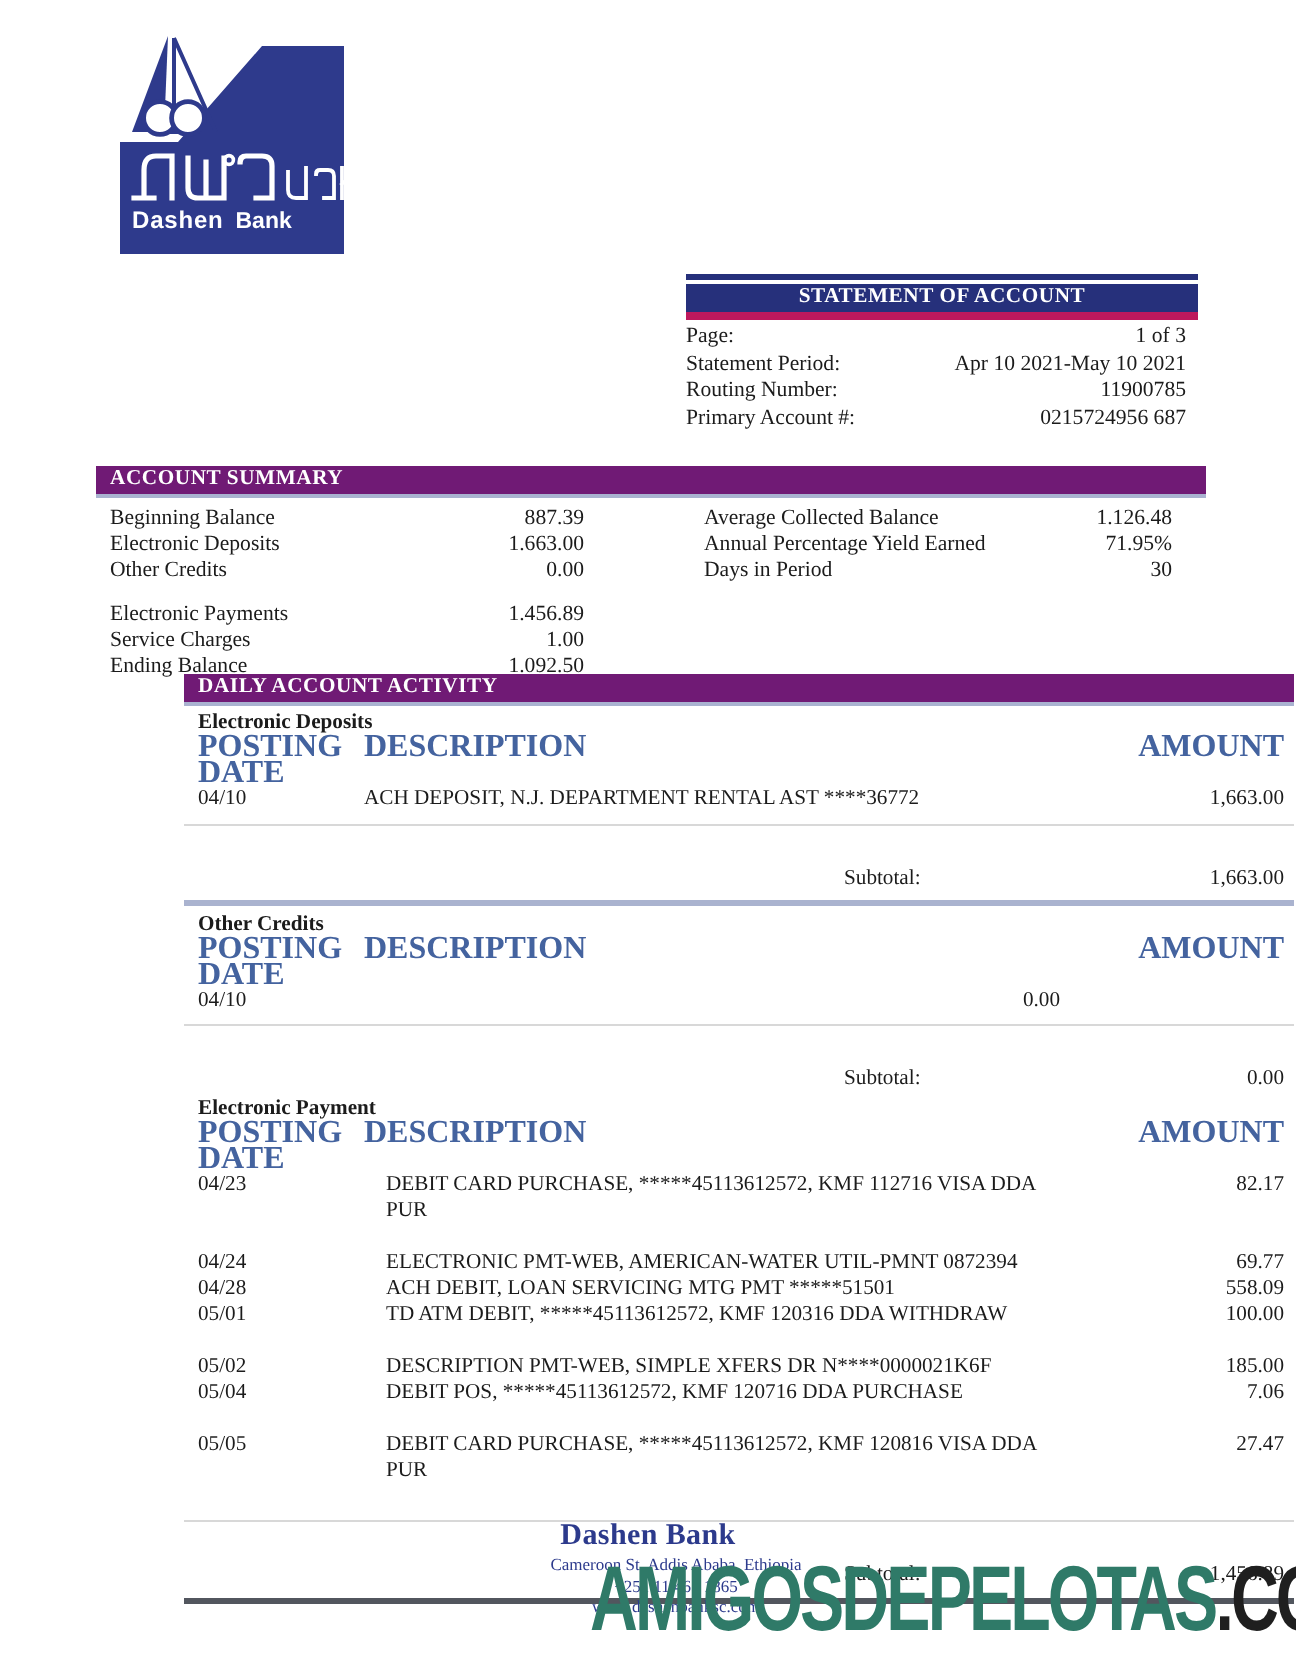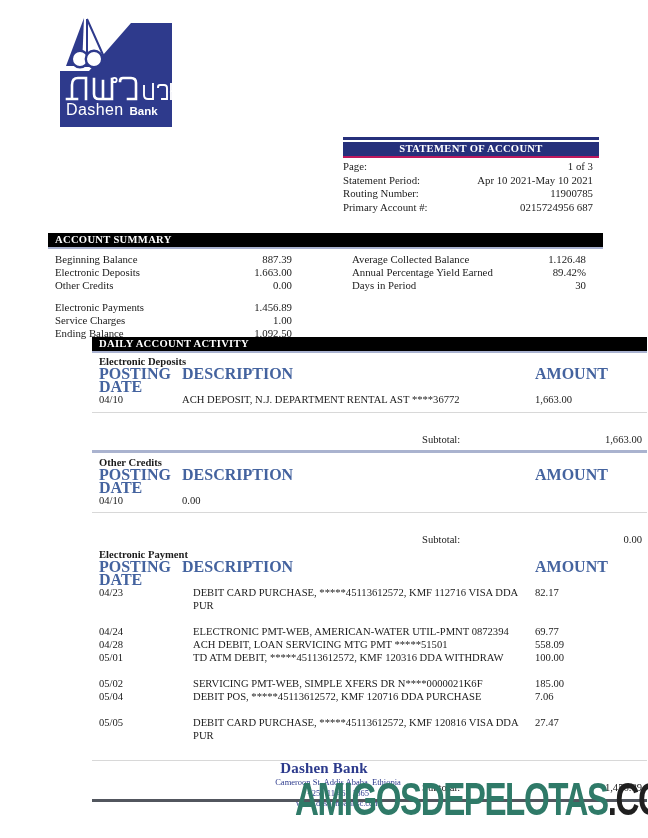"Dashen" .logo-latin .big { font-size: 16px -> 12px; font-weight: 400 -> 700 }
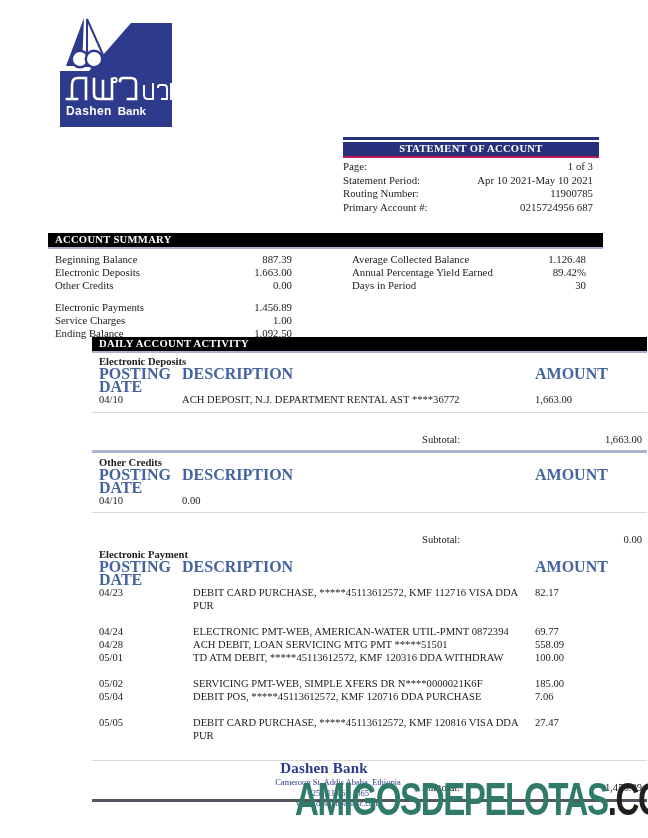"STATEMENT OF ACCOUNT" .stmt-bar { border-bottom: 2px solid #be185d -> 4px solid #be185d }
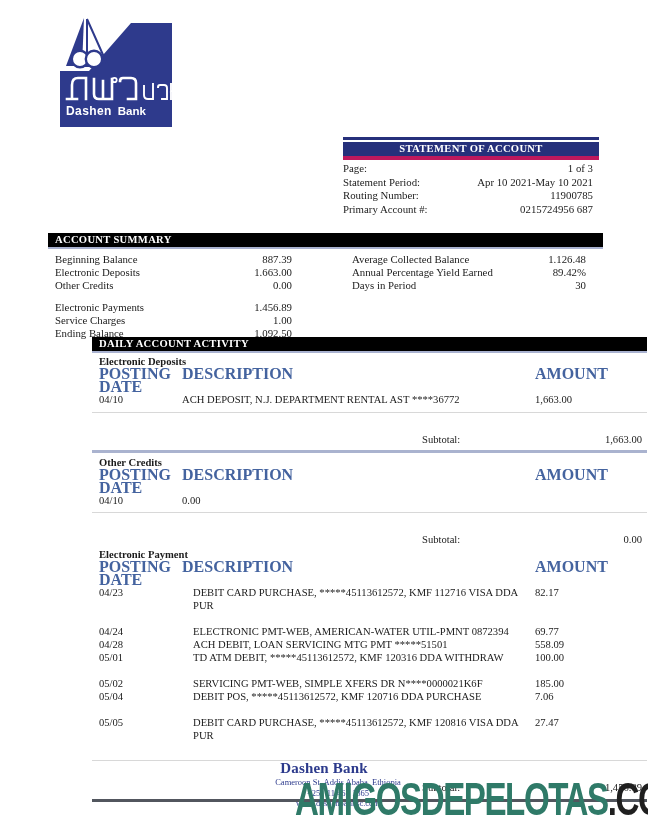"ACCOUNT SUMMARY" .secbar { background: #000000 -> #701a75 }
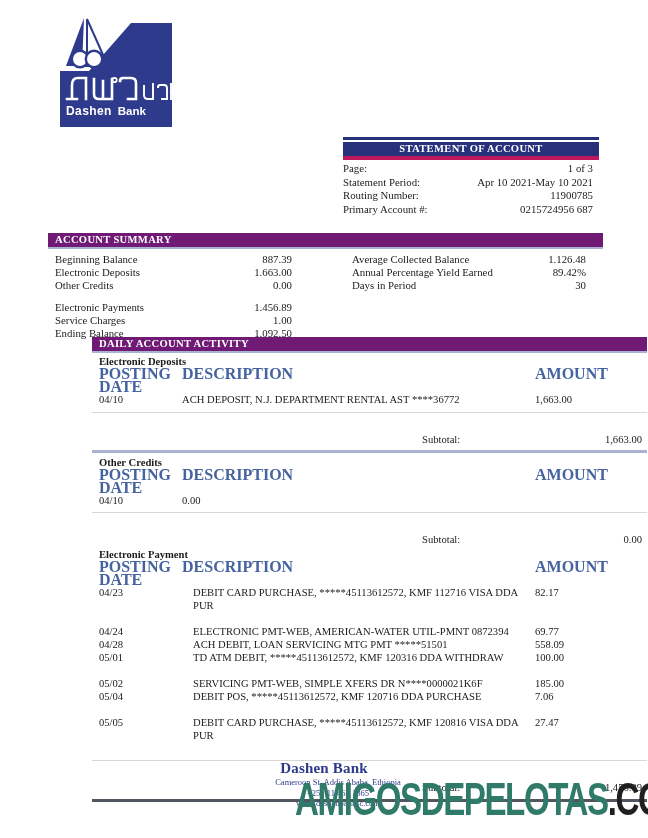"89.42%" span.v { text: 89.42% -> 71.95% }
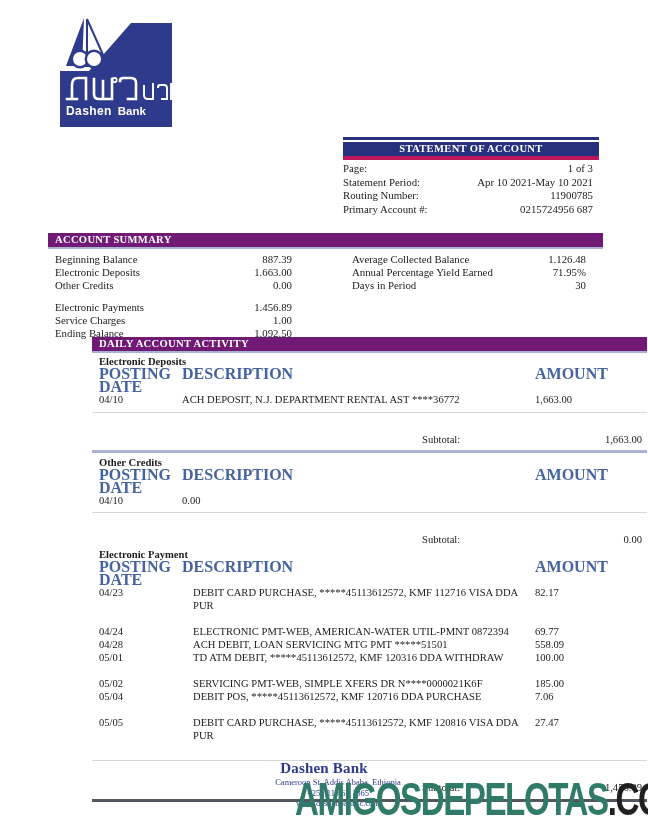"AMOUNT" .grid .amt { text-align: left -> right }
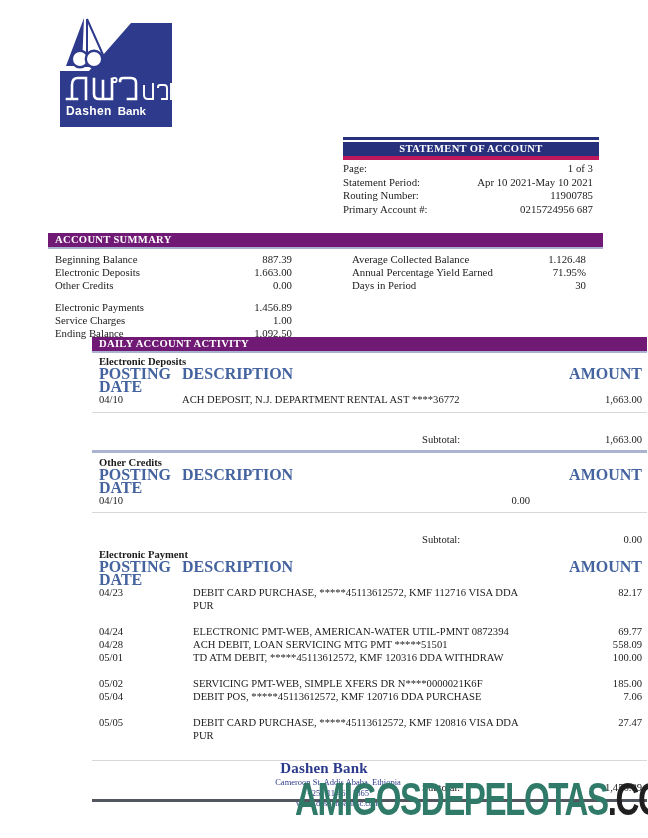"SERVICING PMT-WEB, SIMPLE XFERS DR" span.desc { text: SERVICING -> DESCRIPTION }
